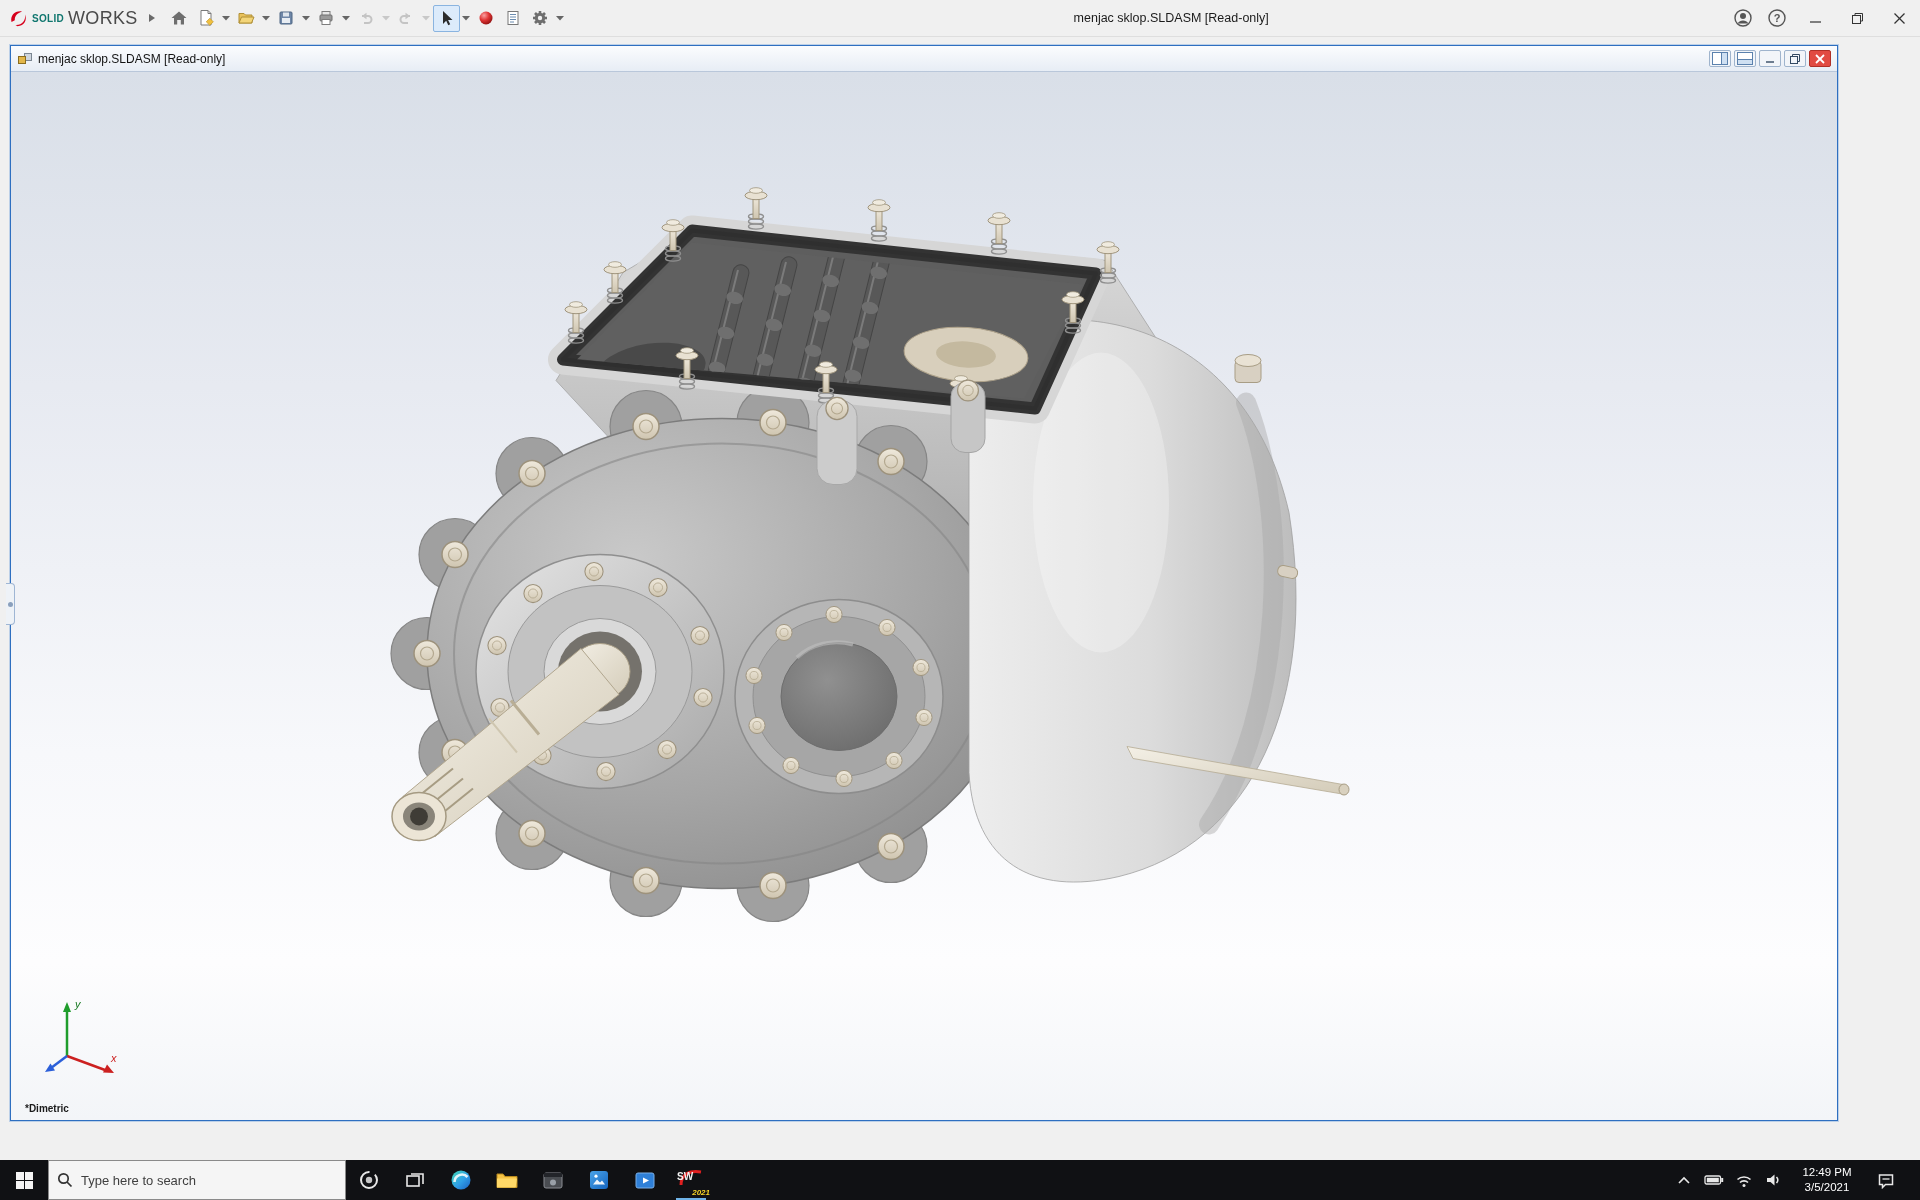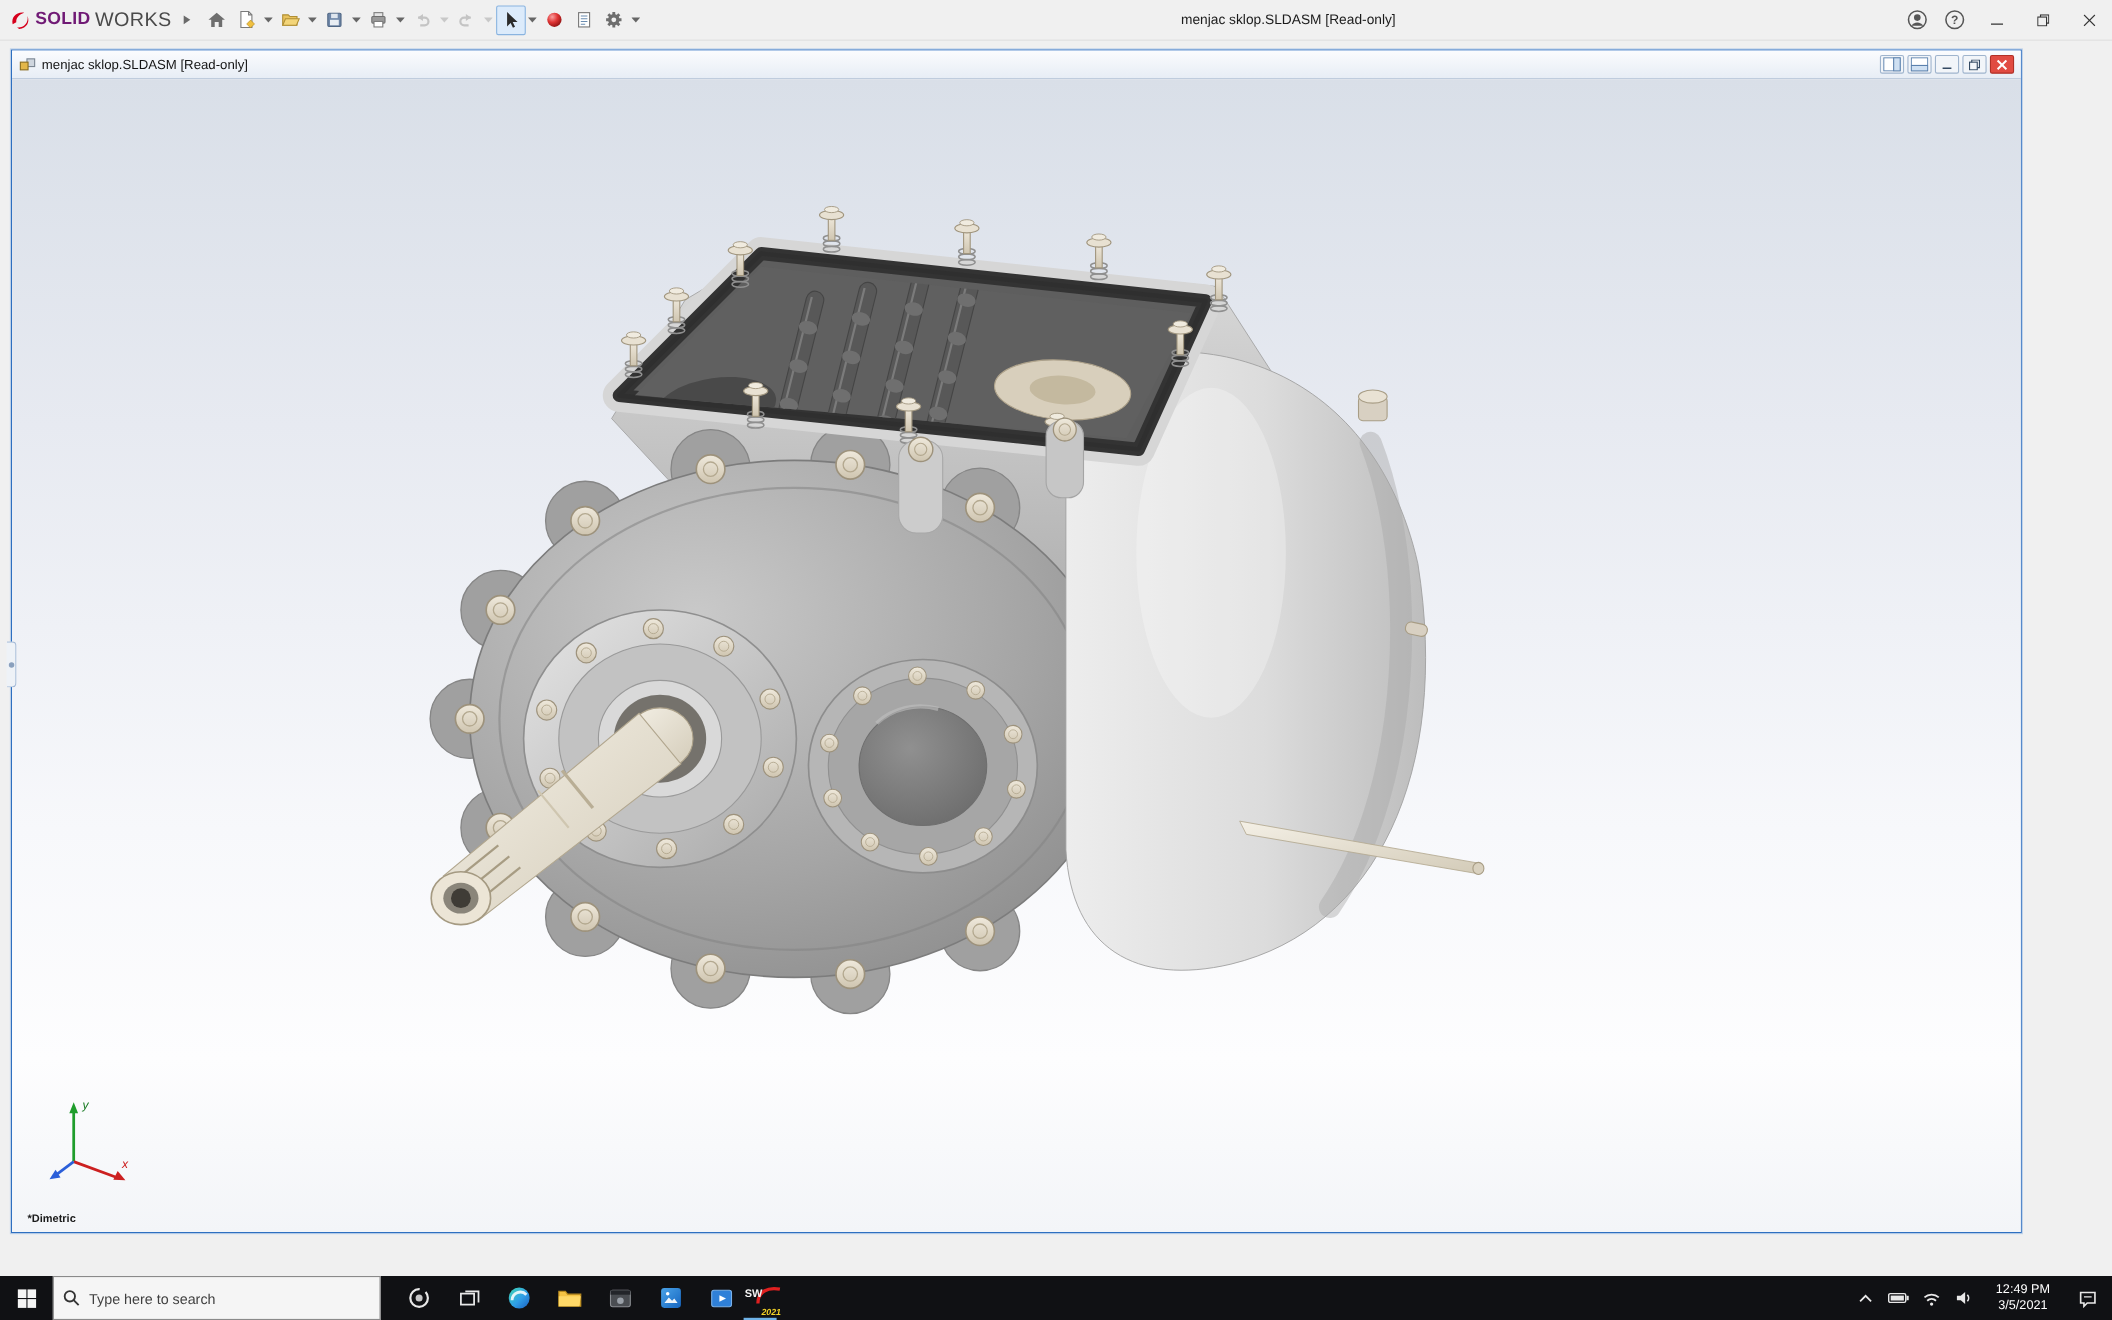"SOLID" .logo-solid { color: #701a75 -> #0f766e; font-size: 16px -> 10px }
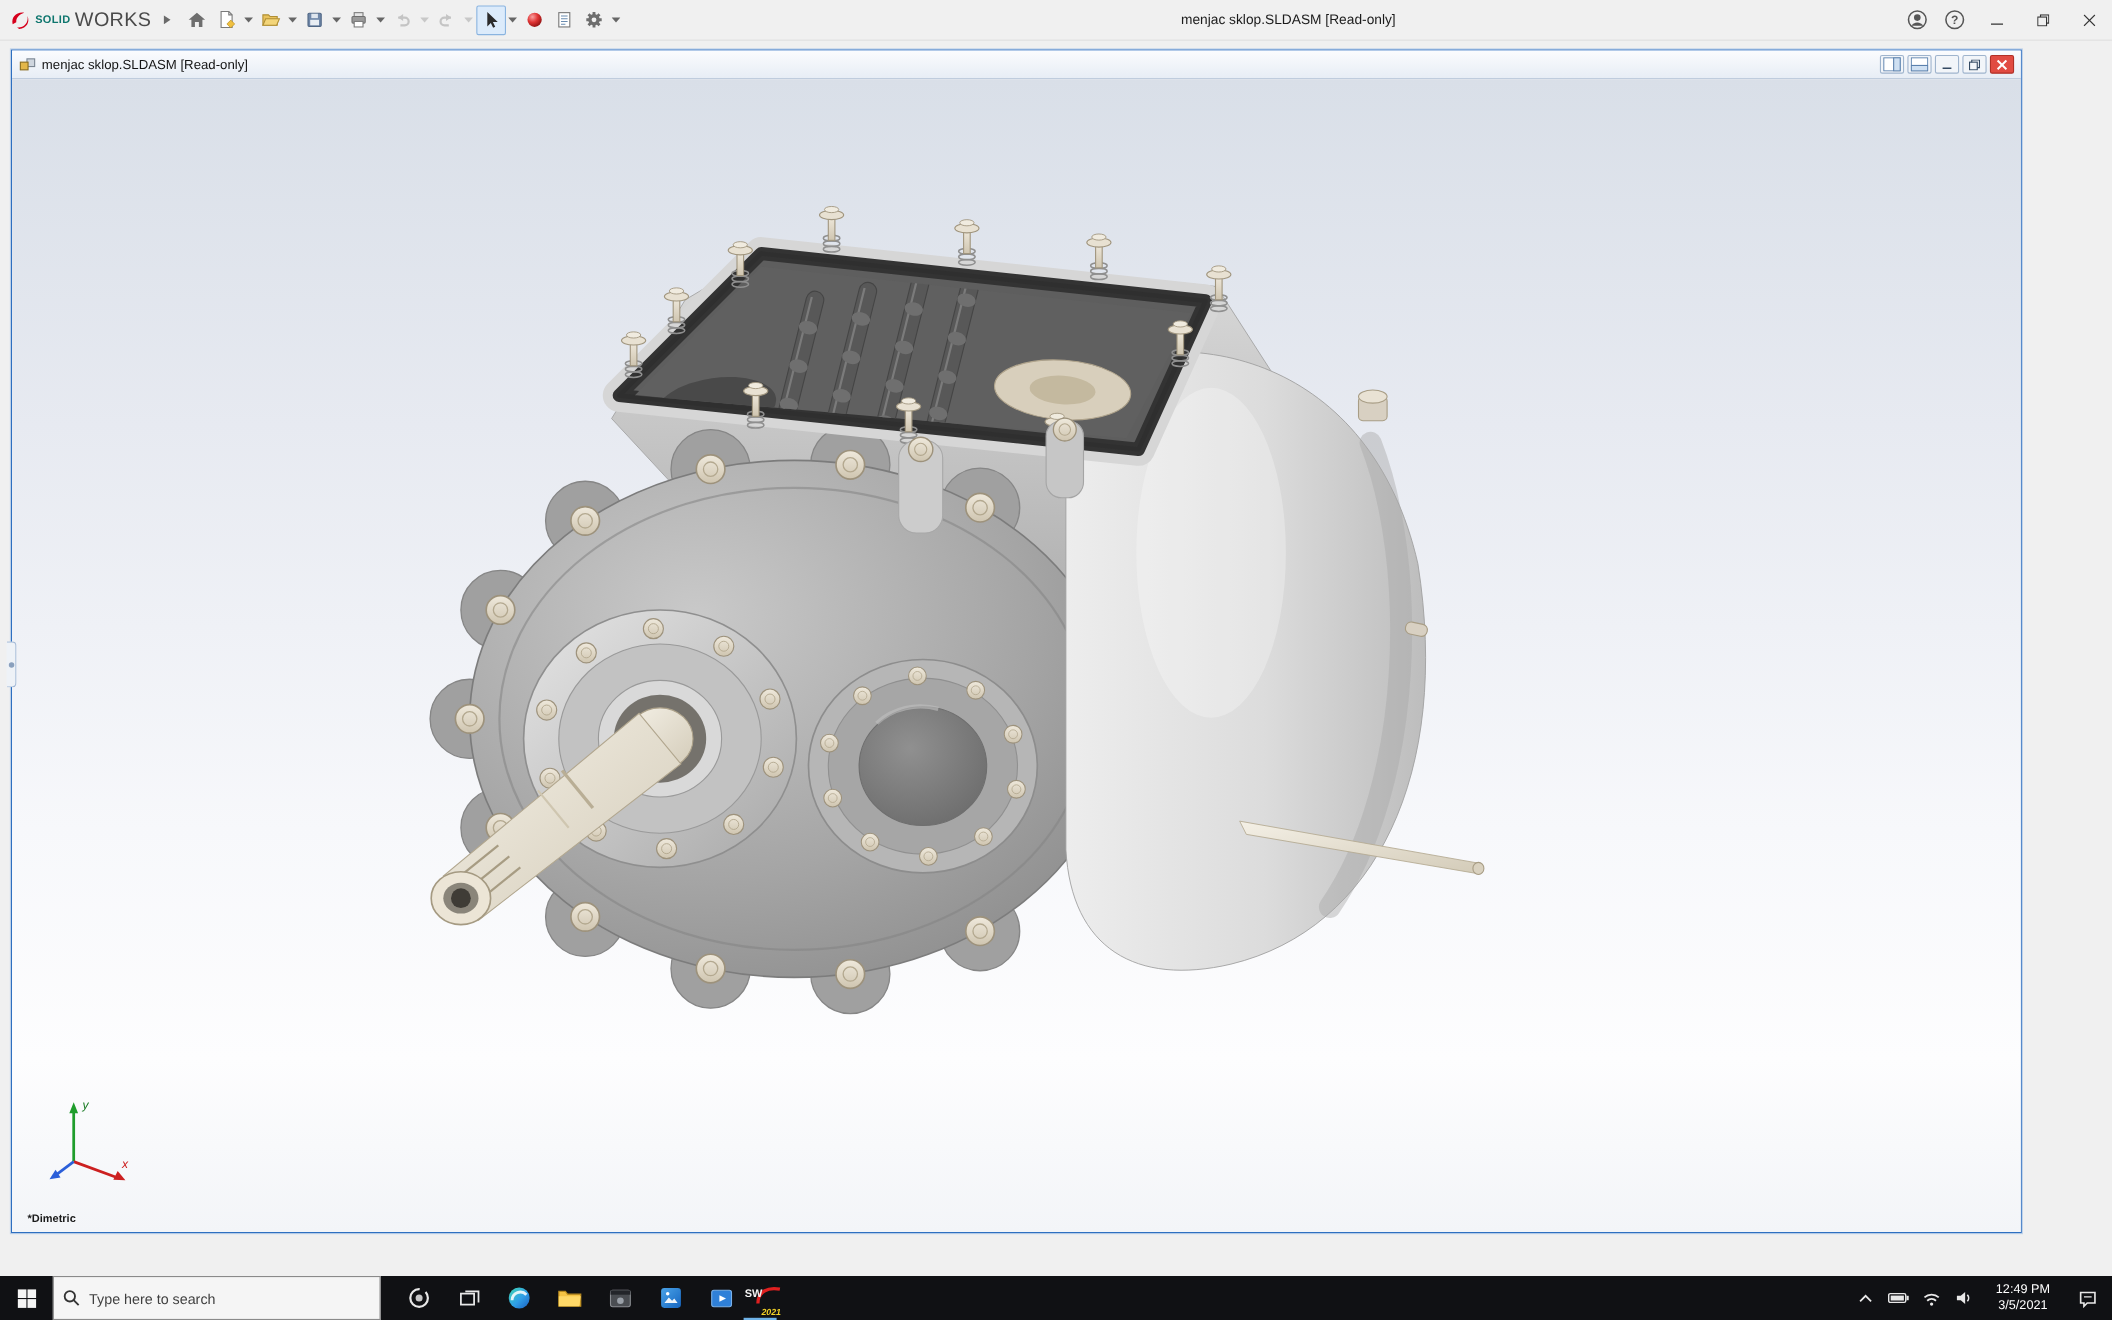"SW" .task-icon { justify-content: flex-end -> center }
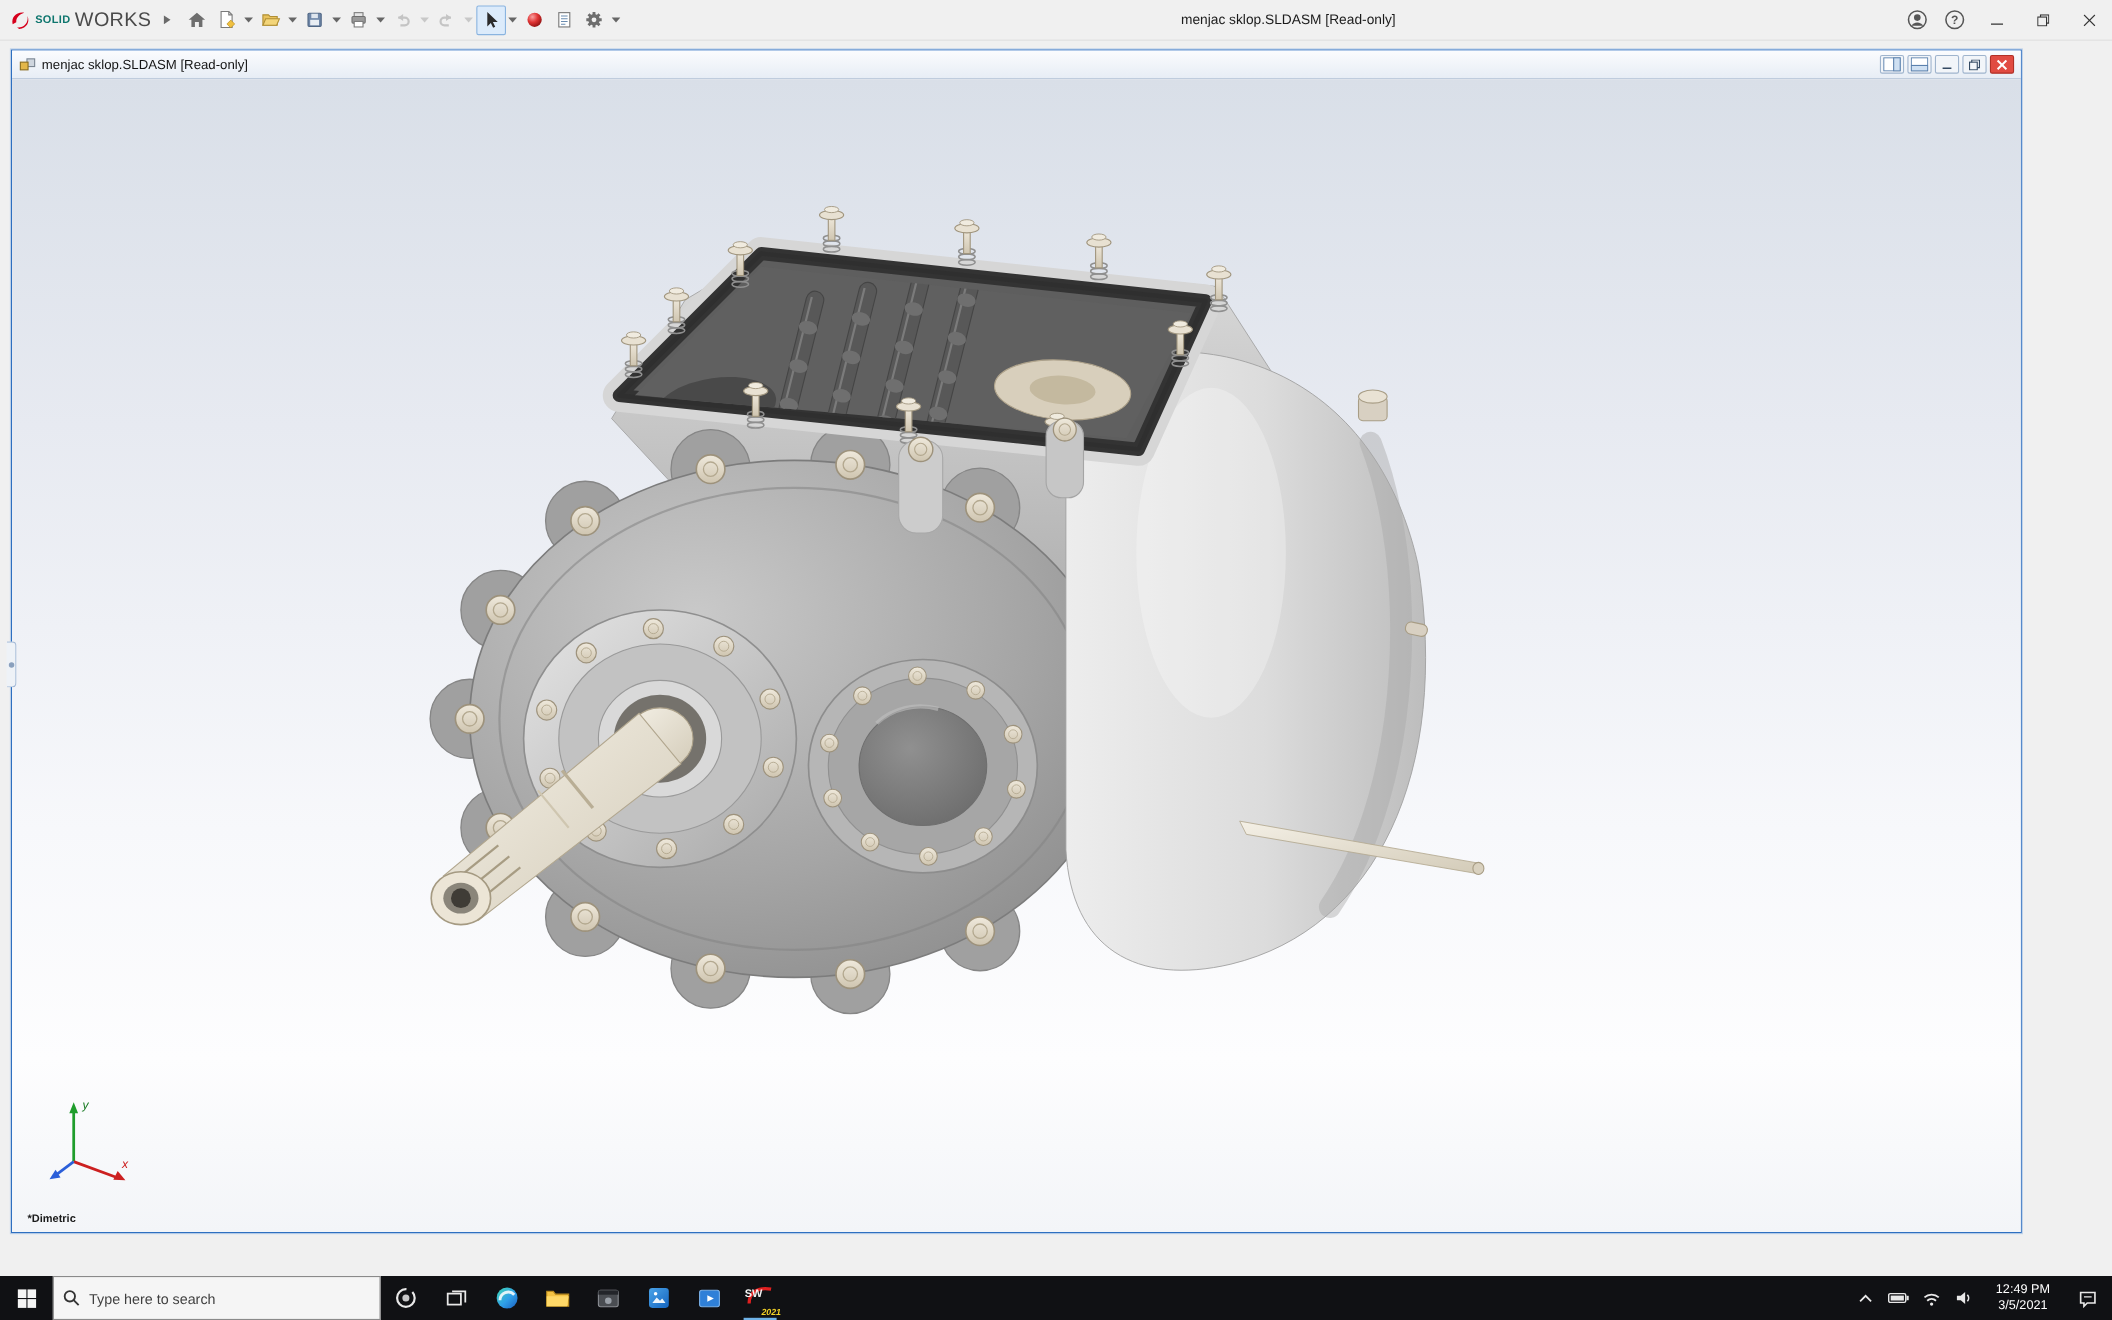"12:49 PM" .tray { padding-right: 2px -> 14px }
